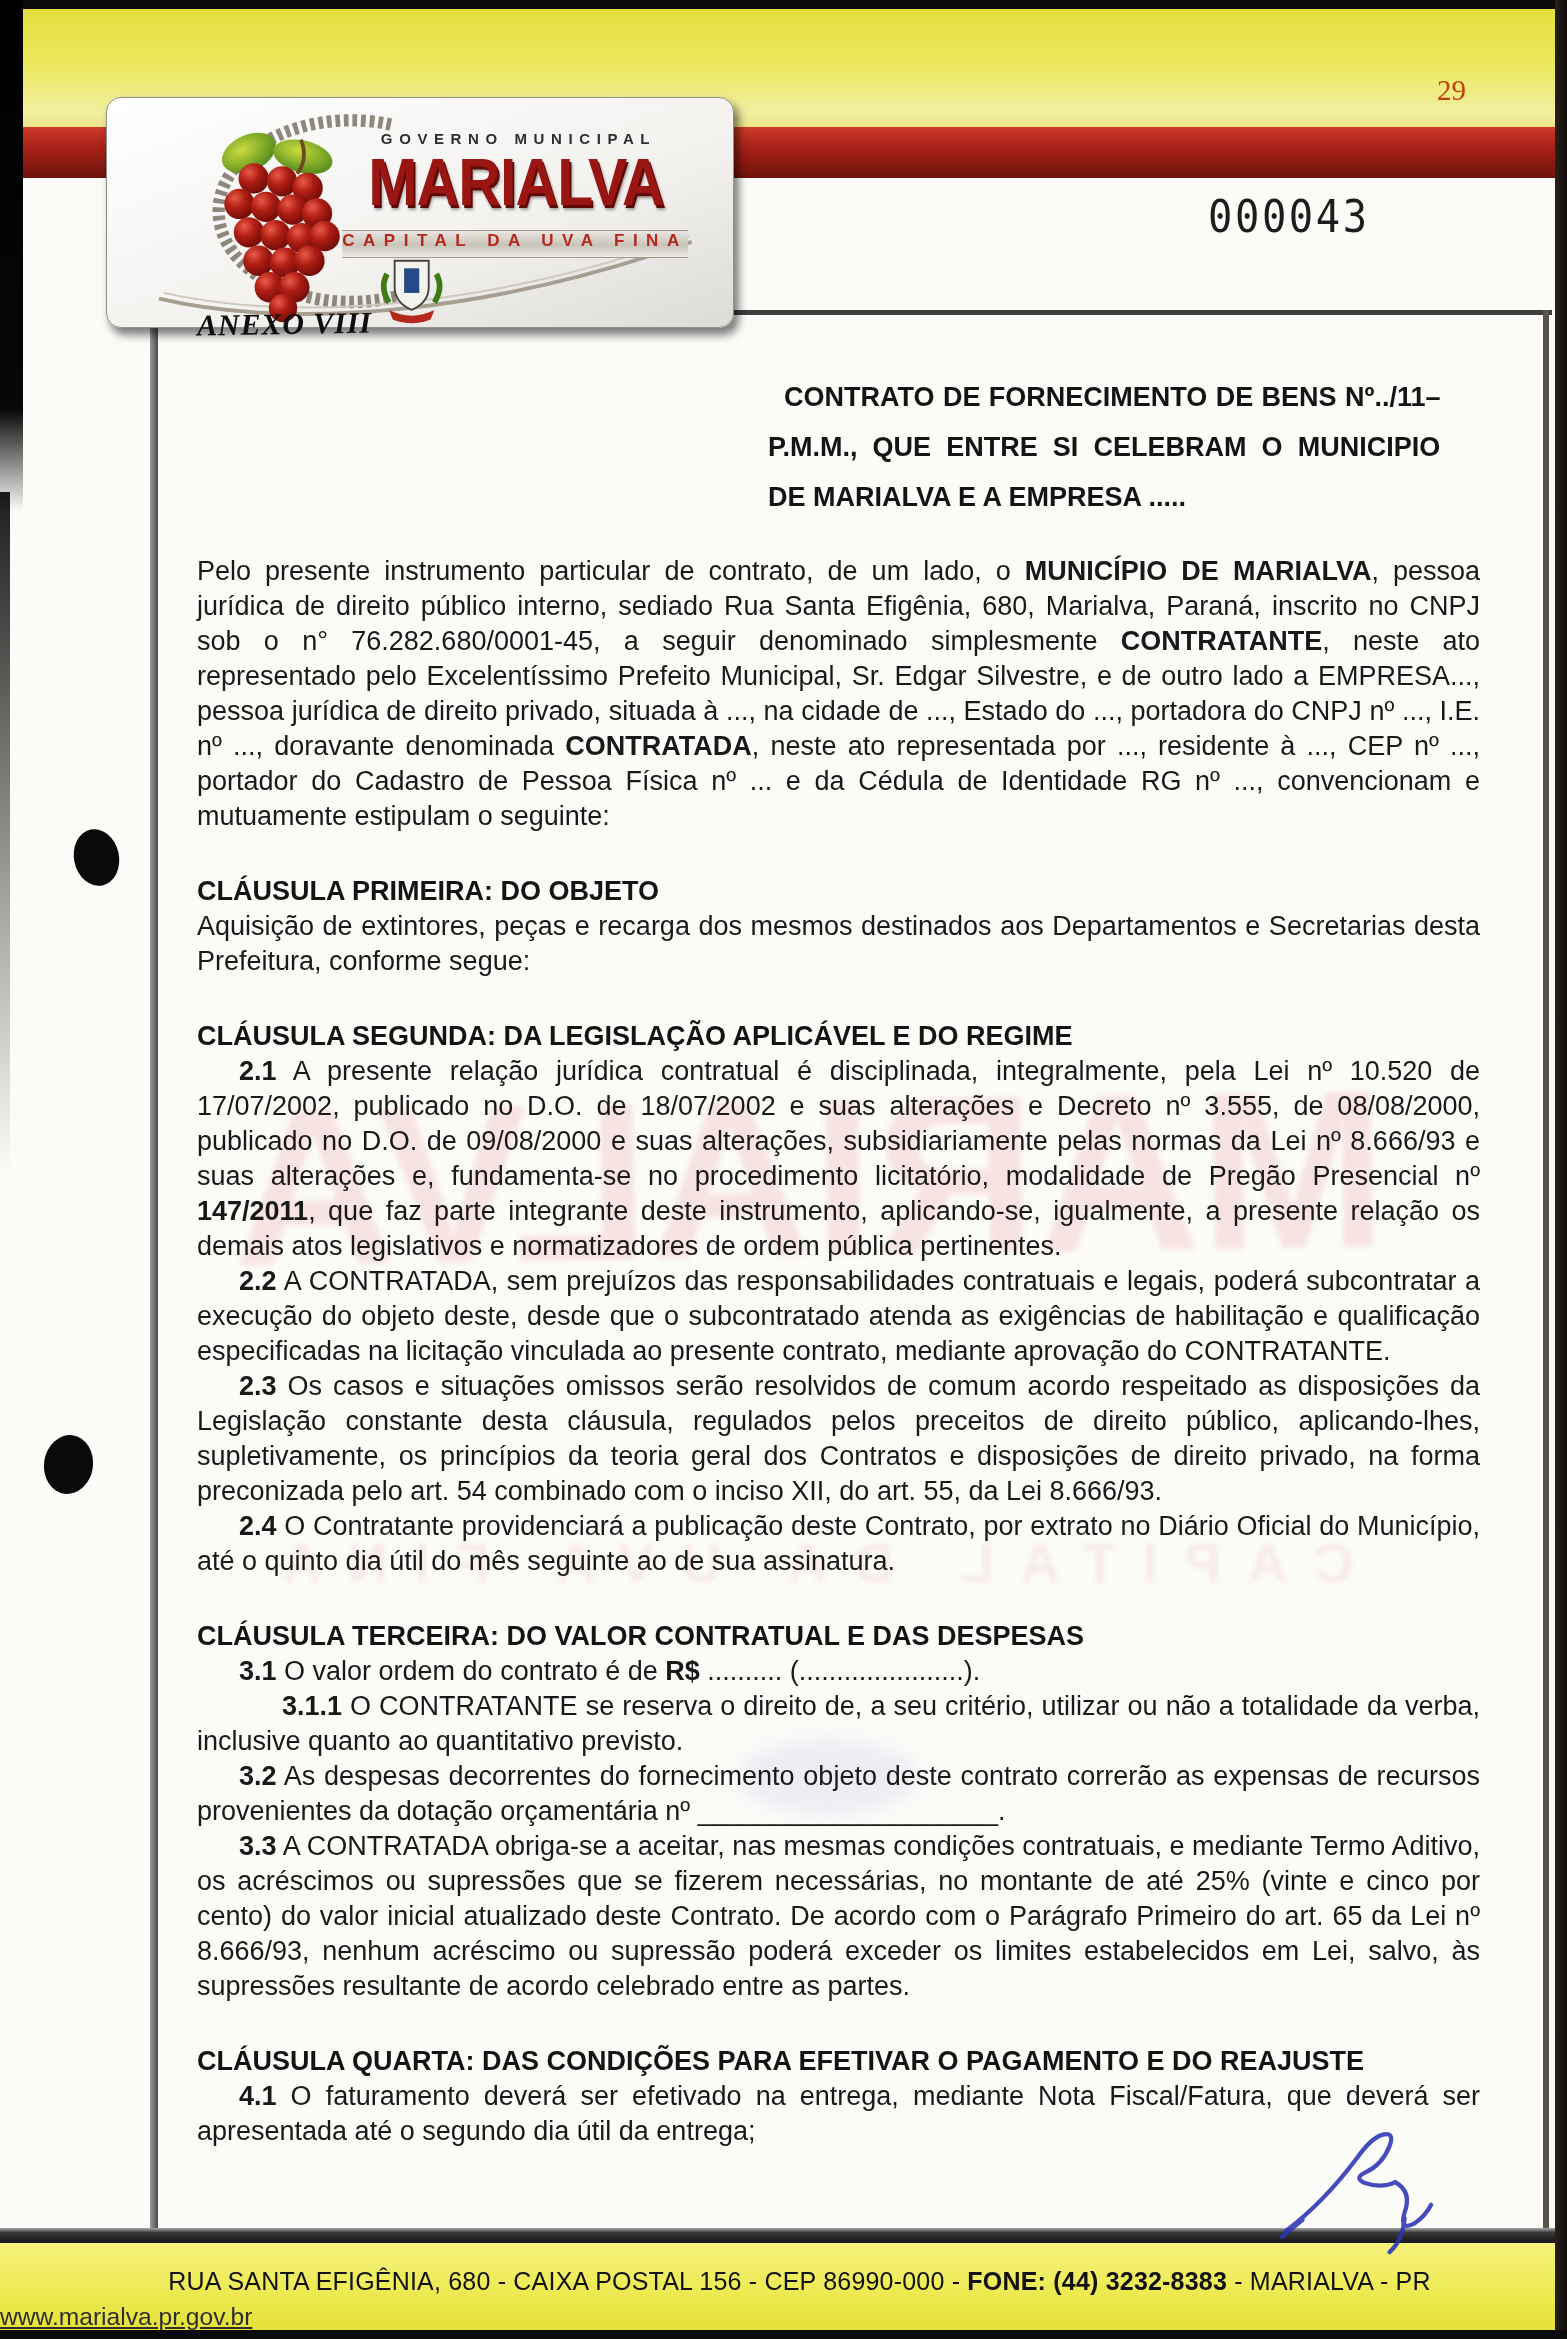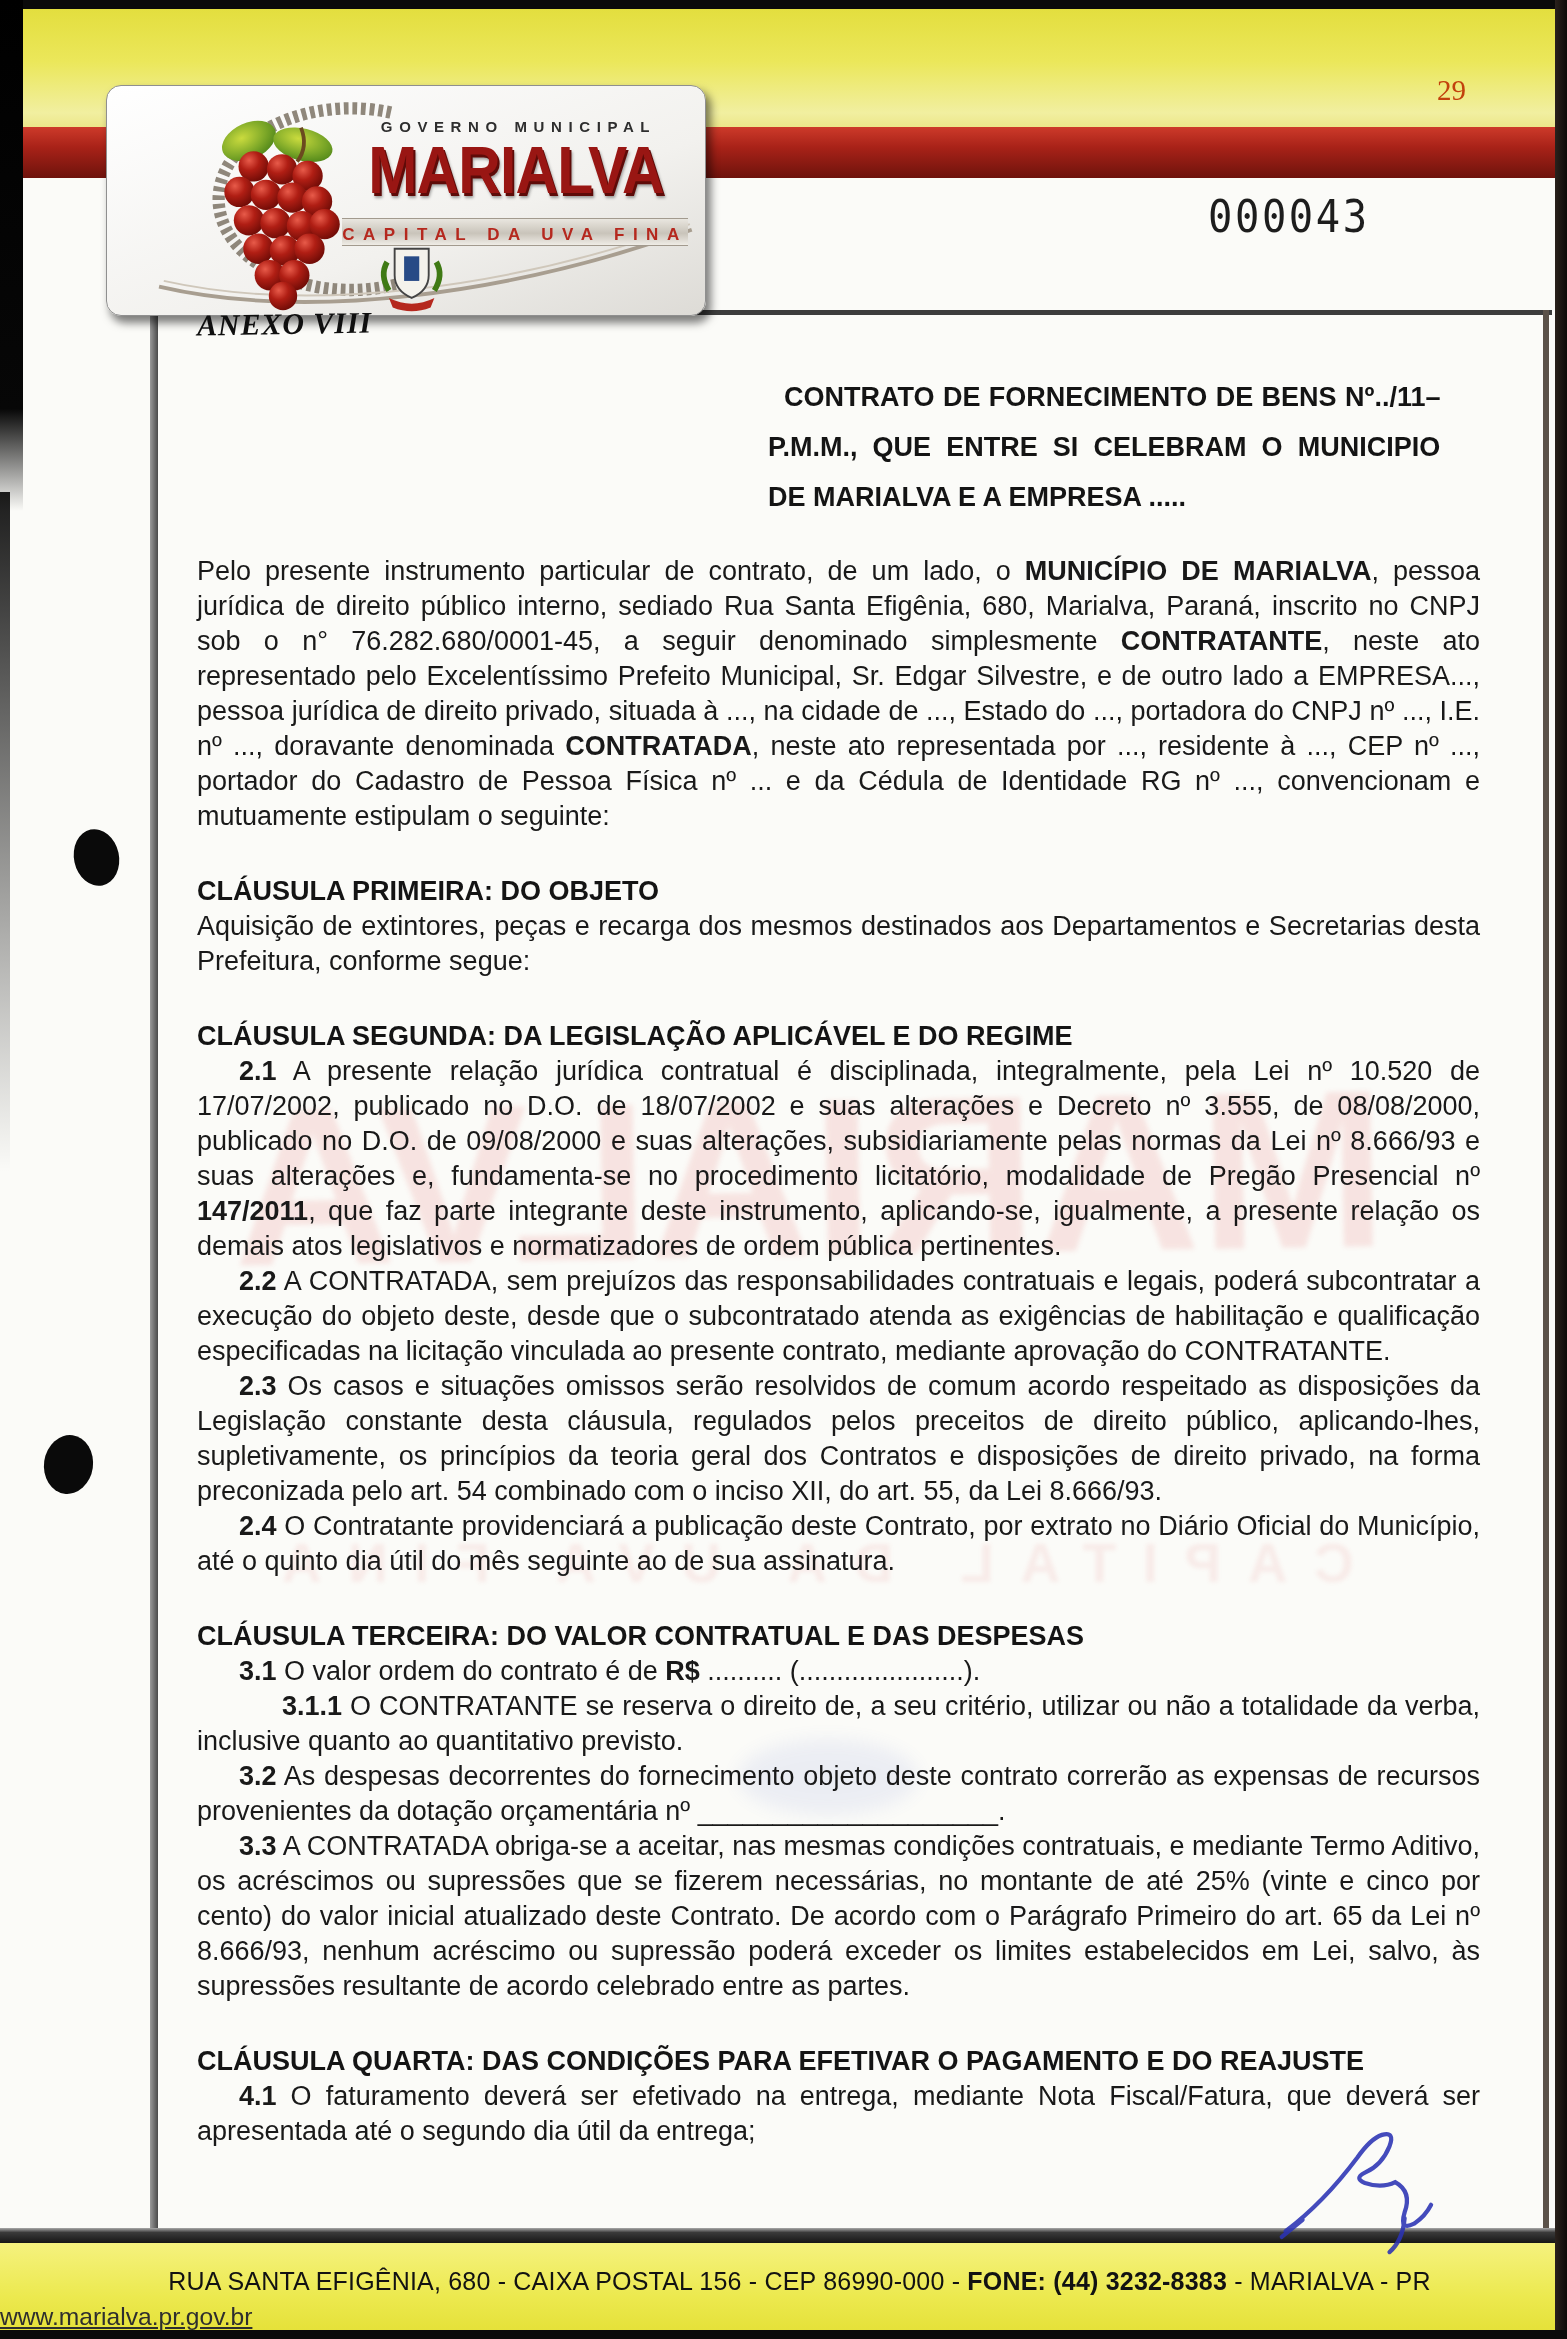"GOVERNO MUNICIPAL" .logo-box { padding-left: none -> 28px; top: 85px -> 97px }
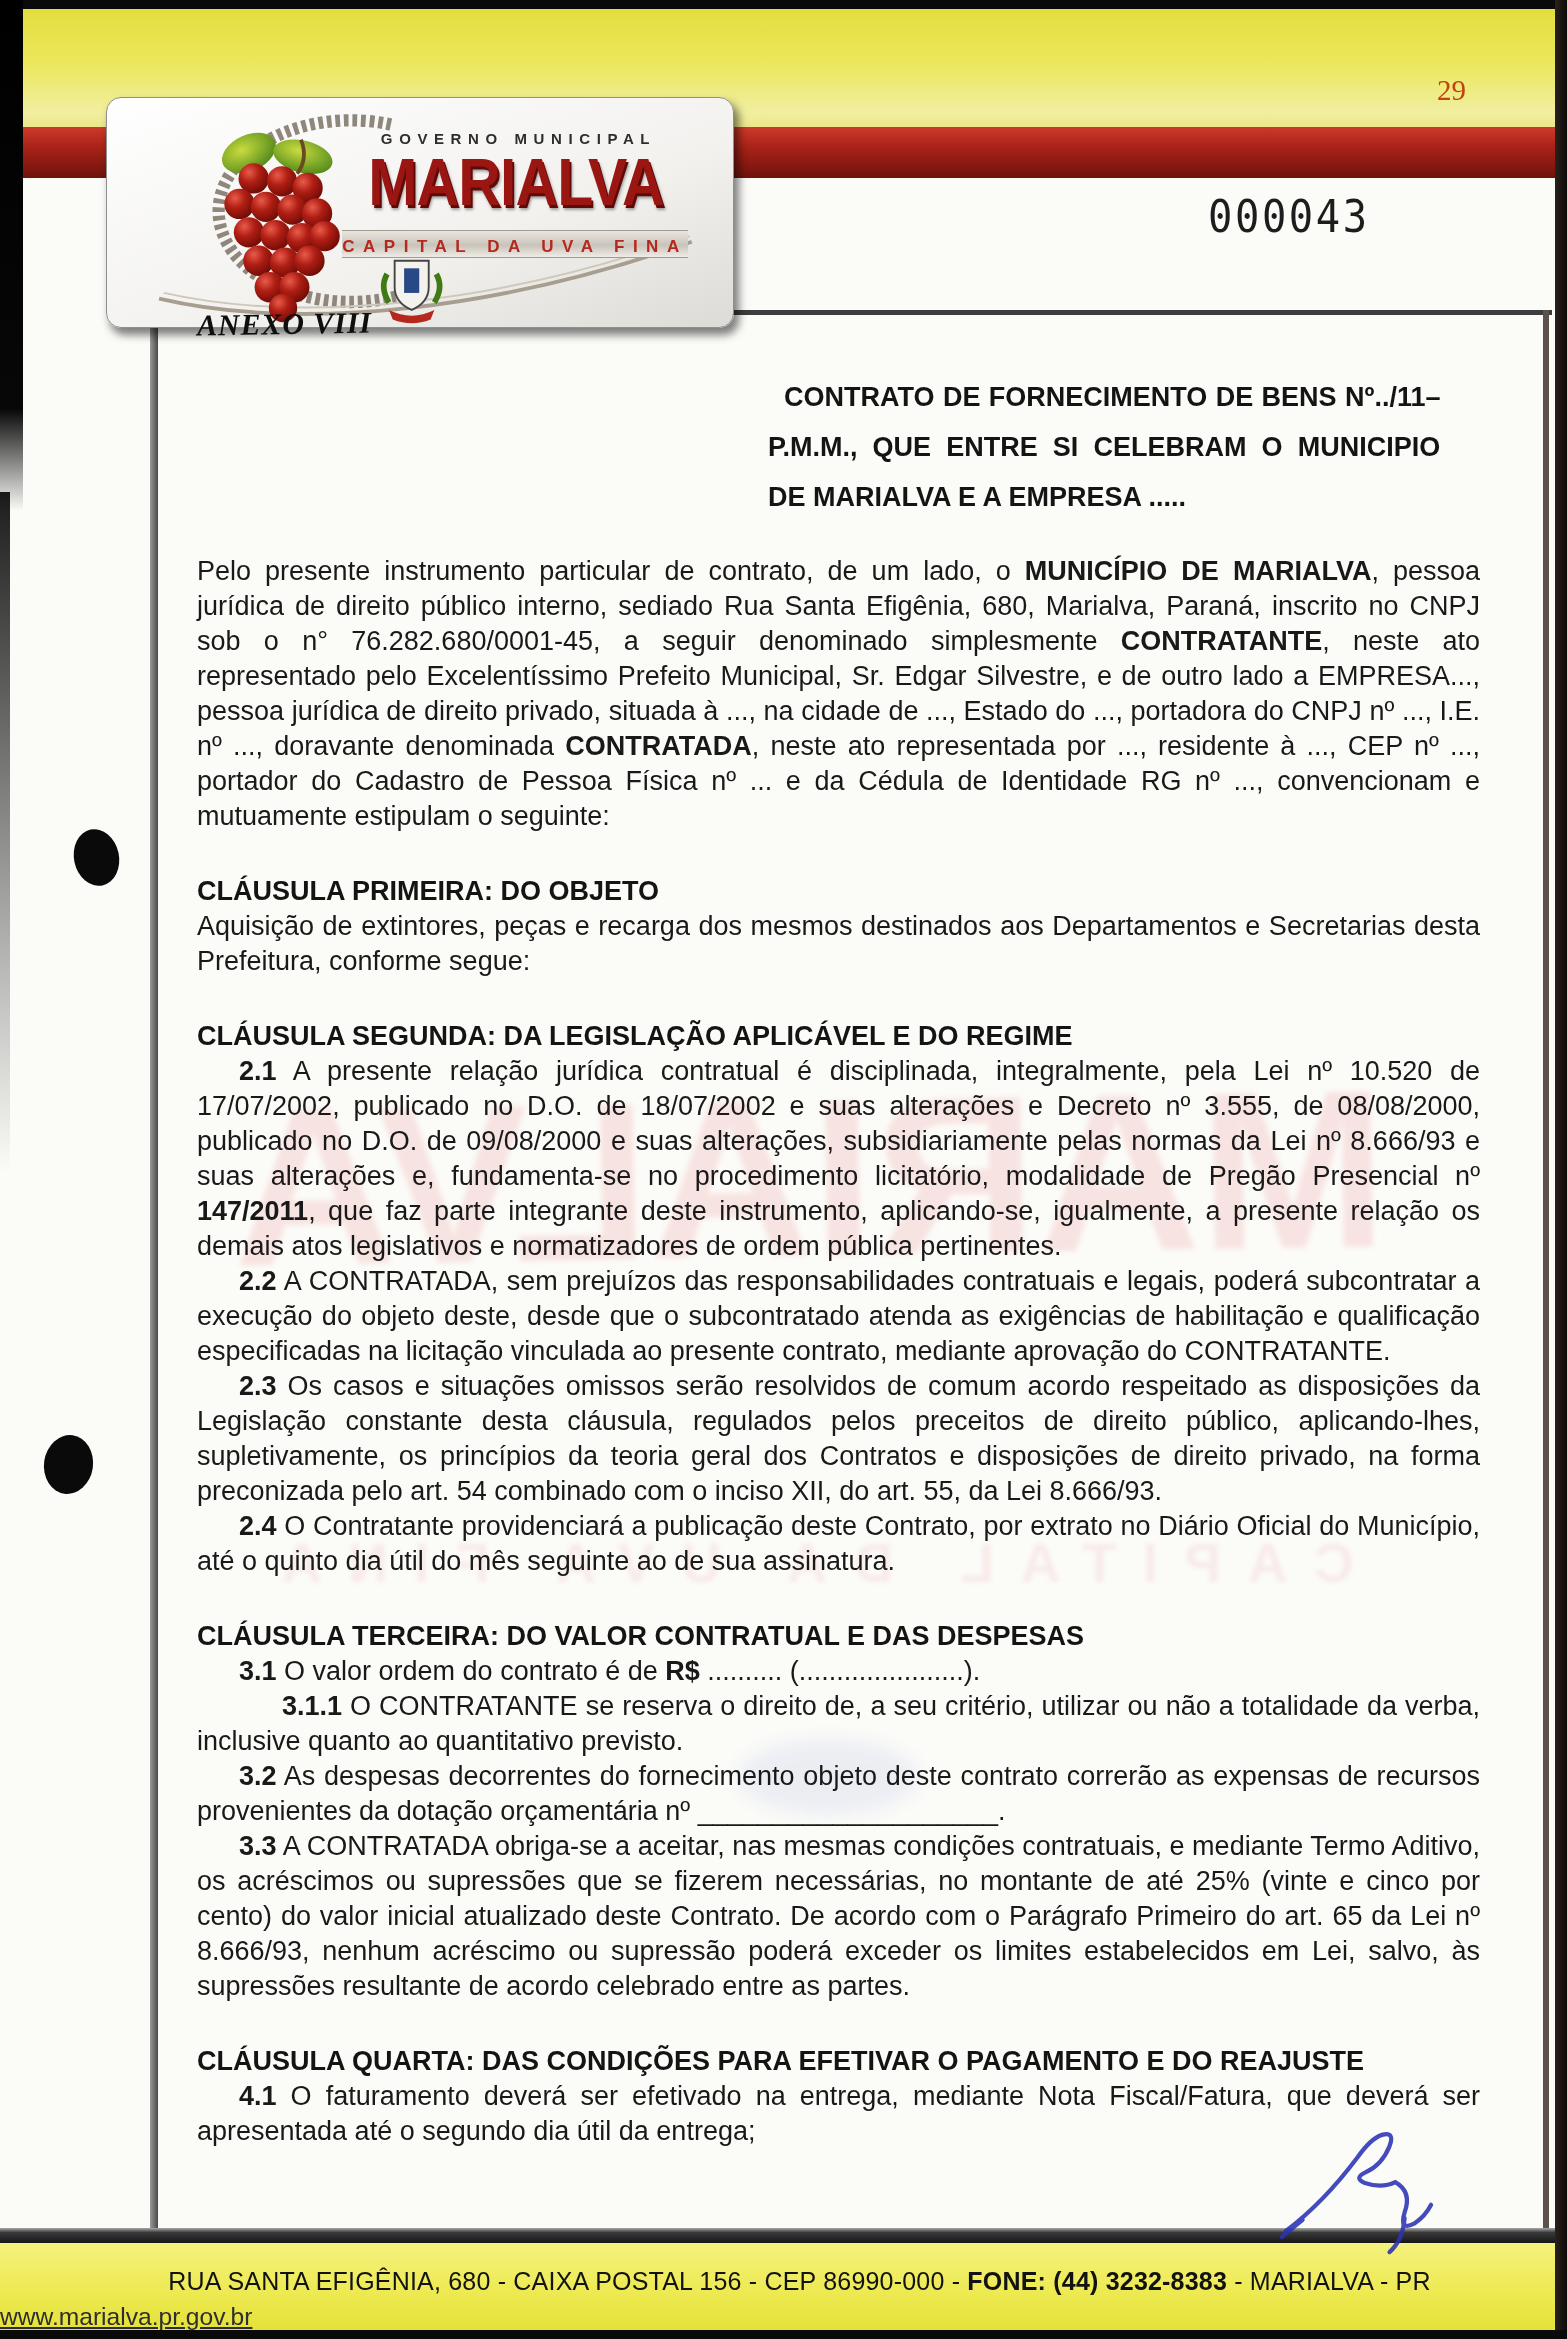"CAPITAL DA UVA FINA" .logo-ribbon { align-items: flex-end -> flex-start }
